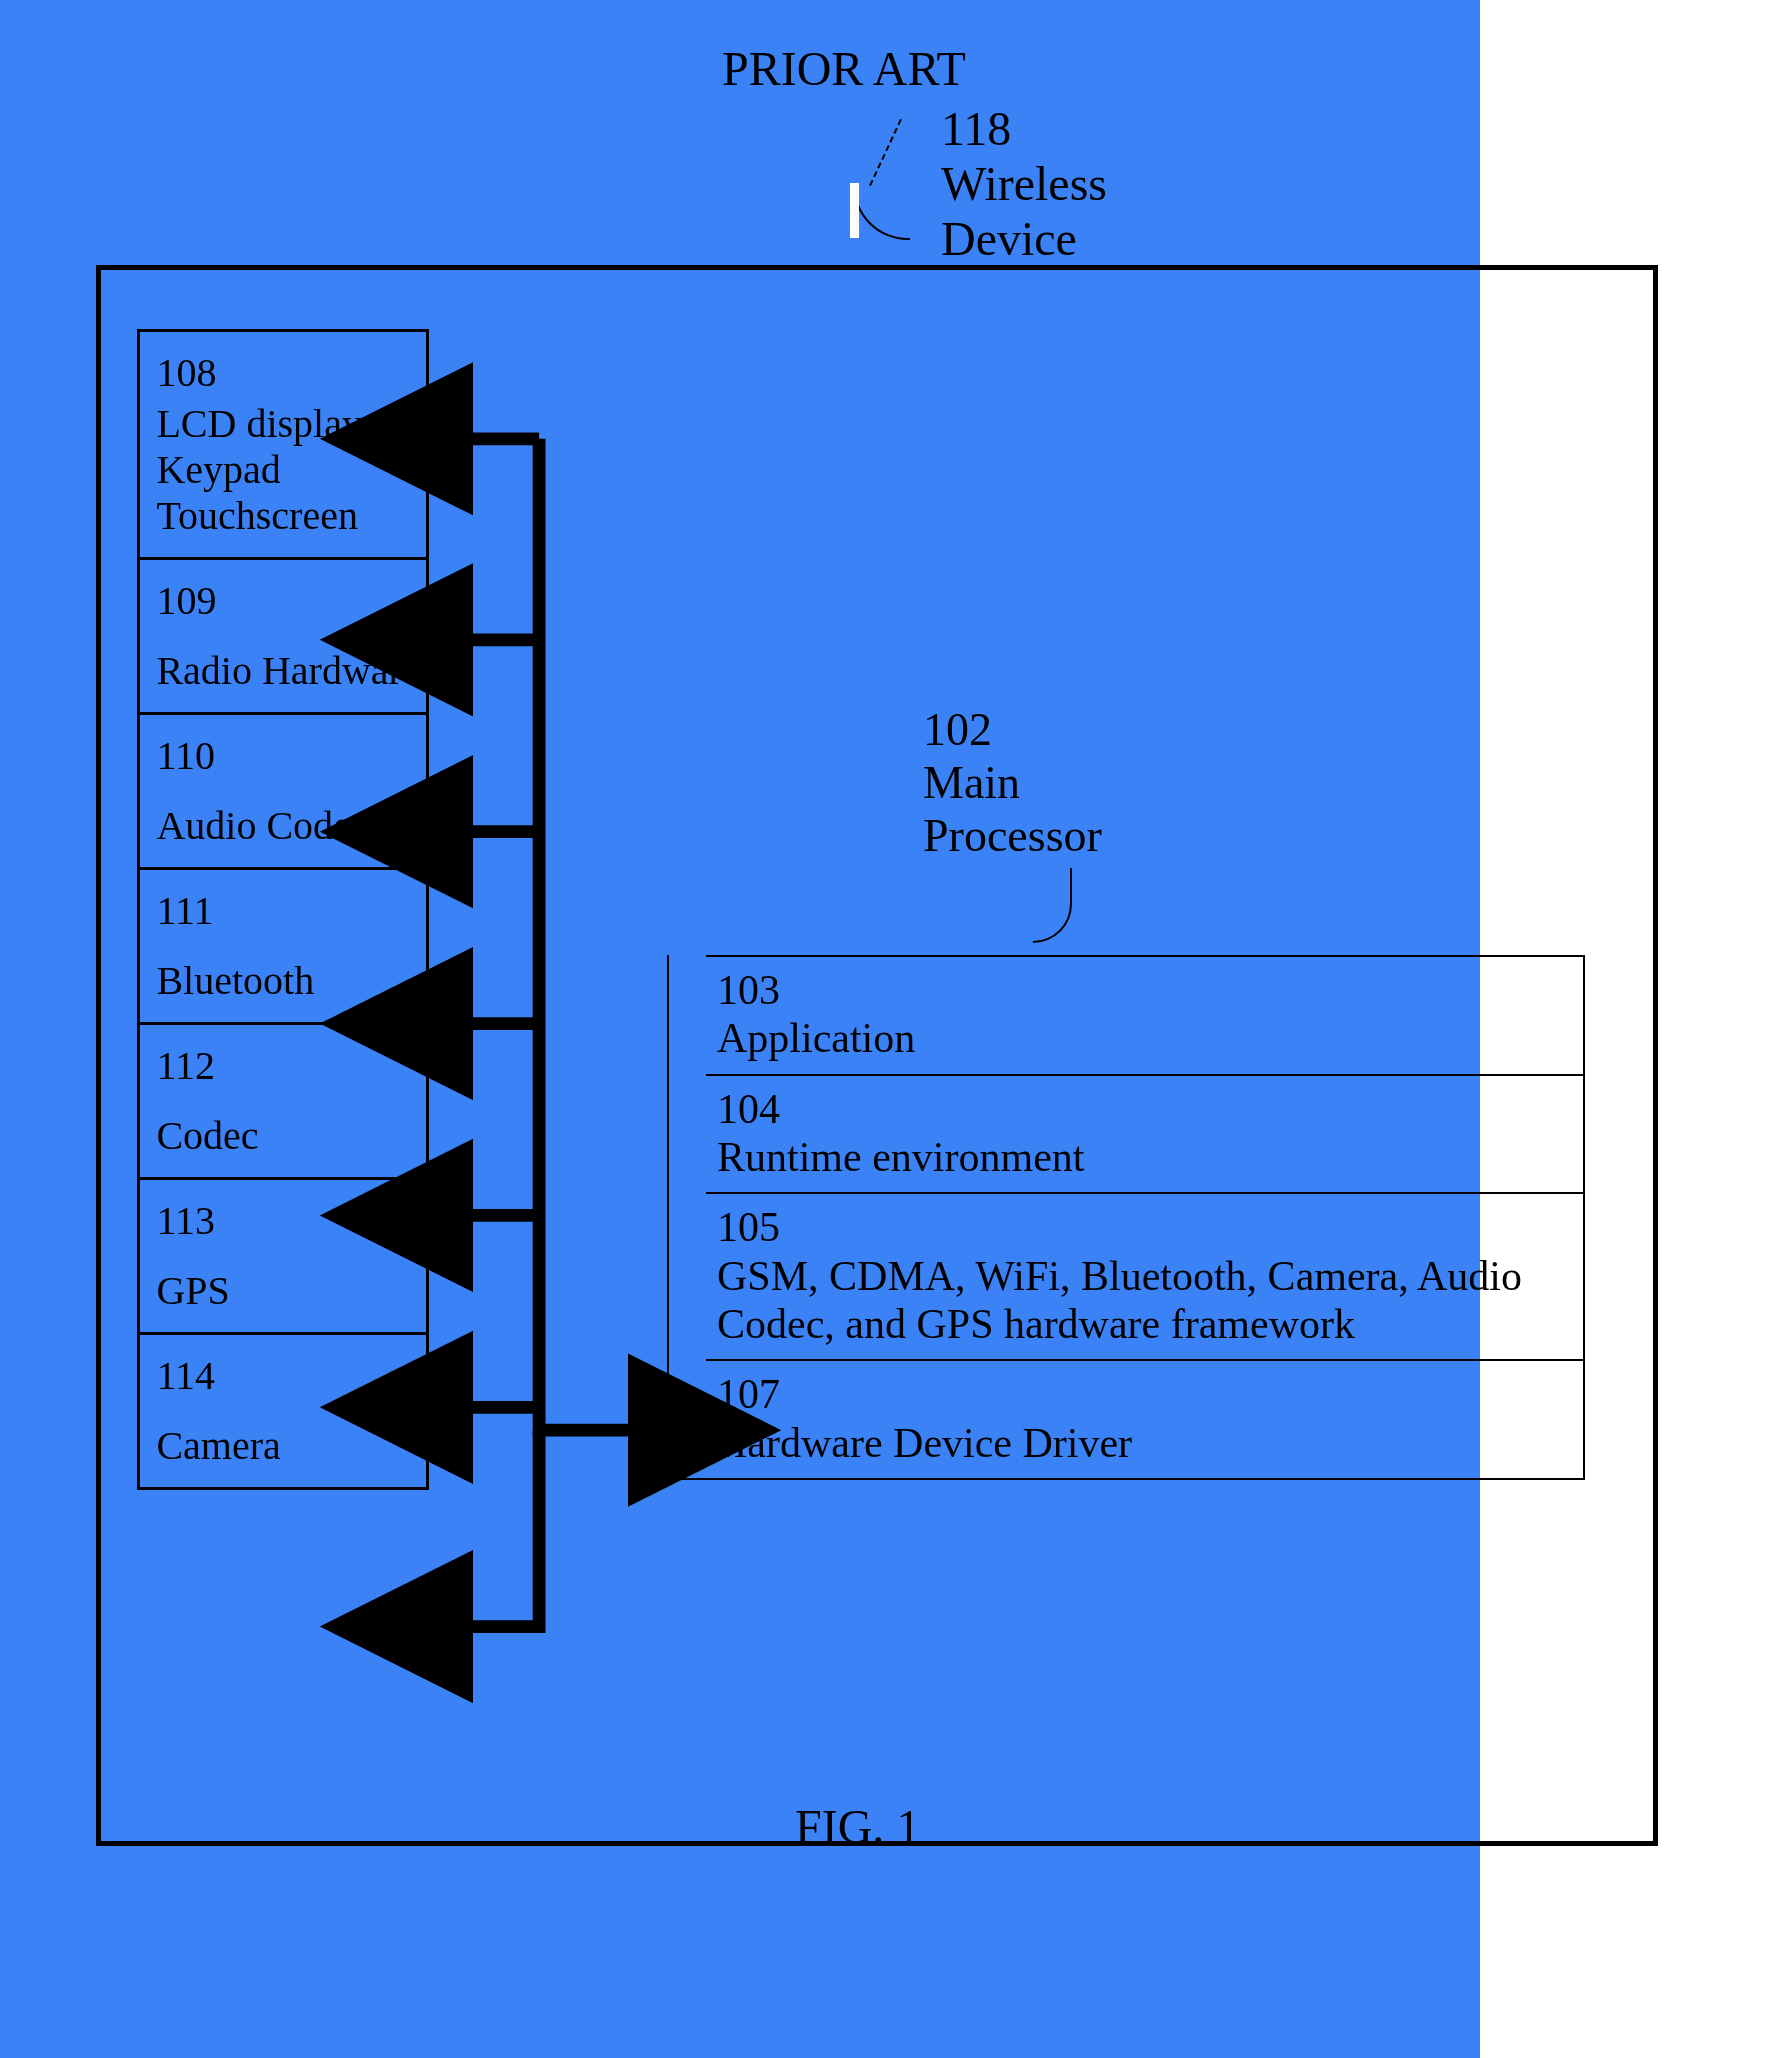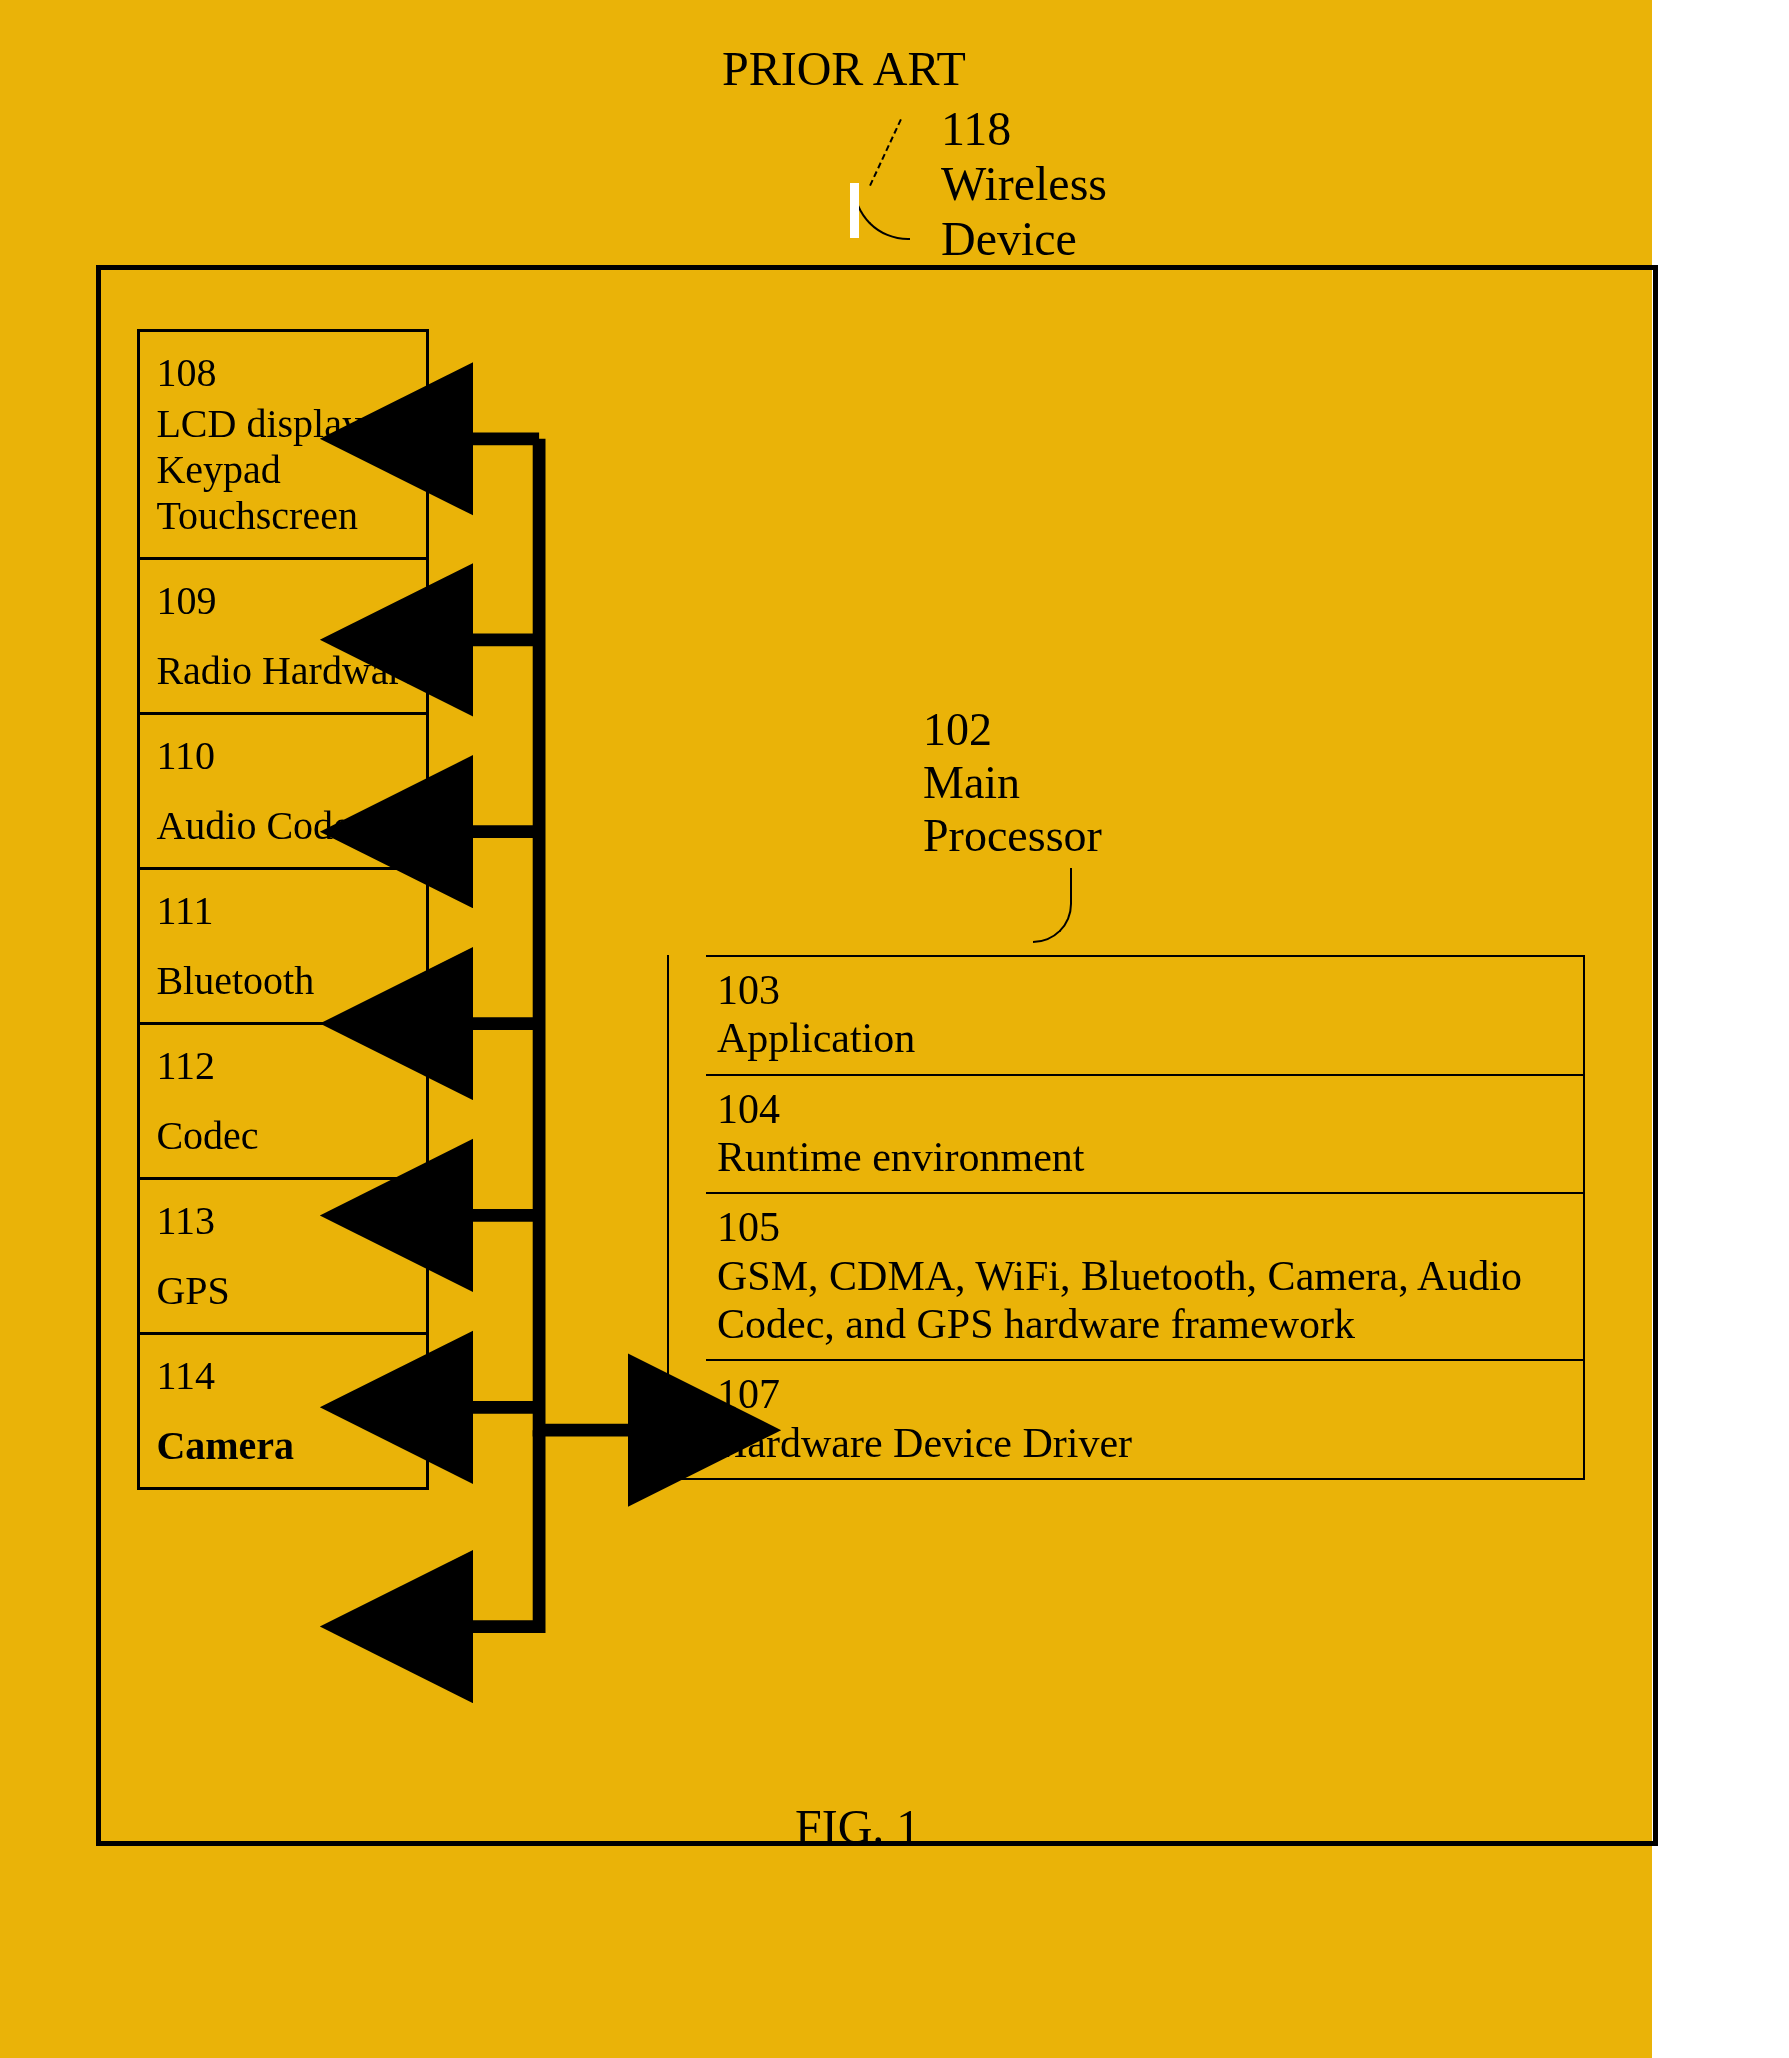"PRIOR ART" .page { background: #eab308 -> #3b82f6; width: 1652px -> 1480px }
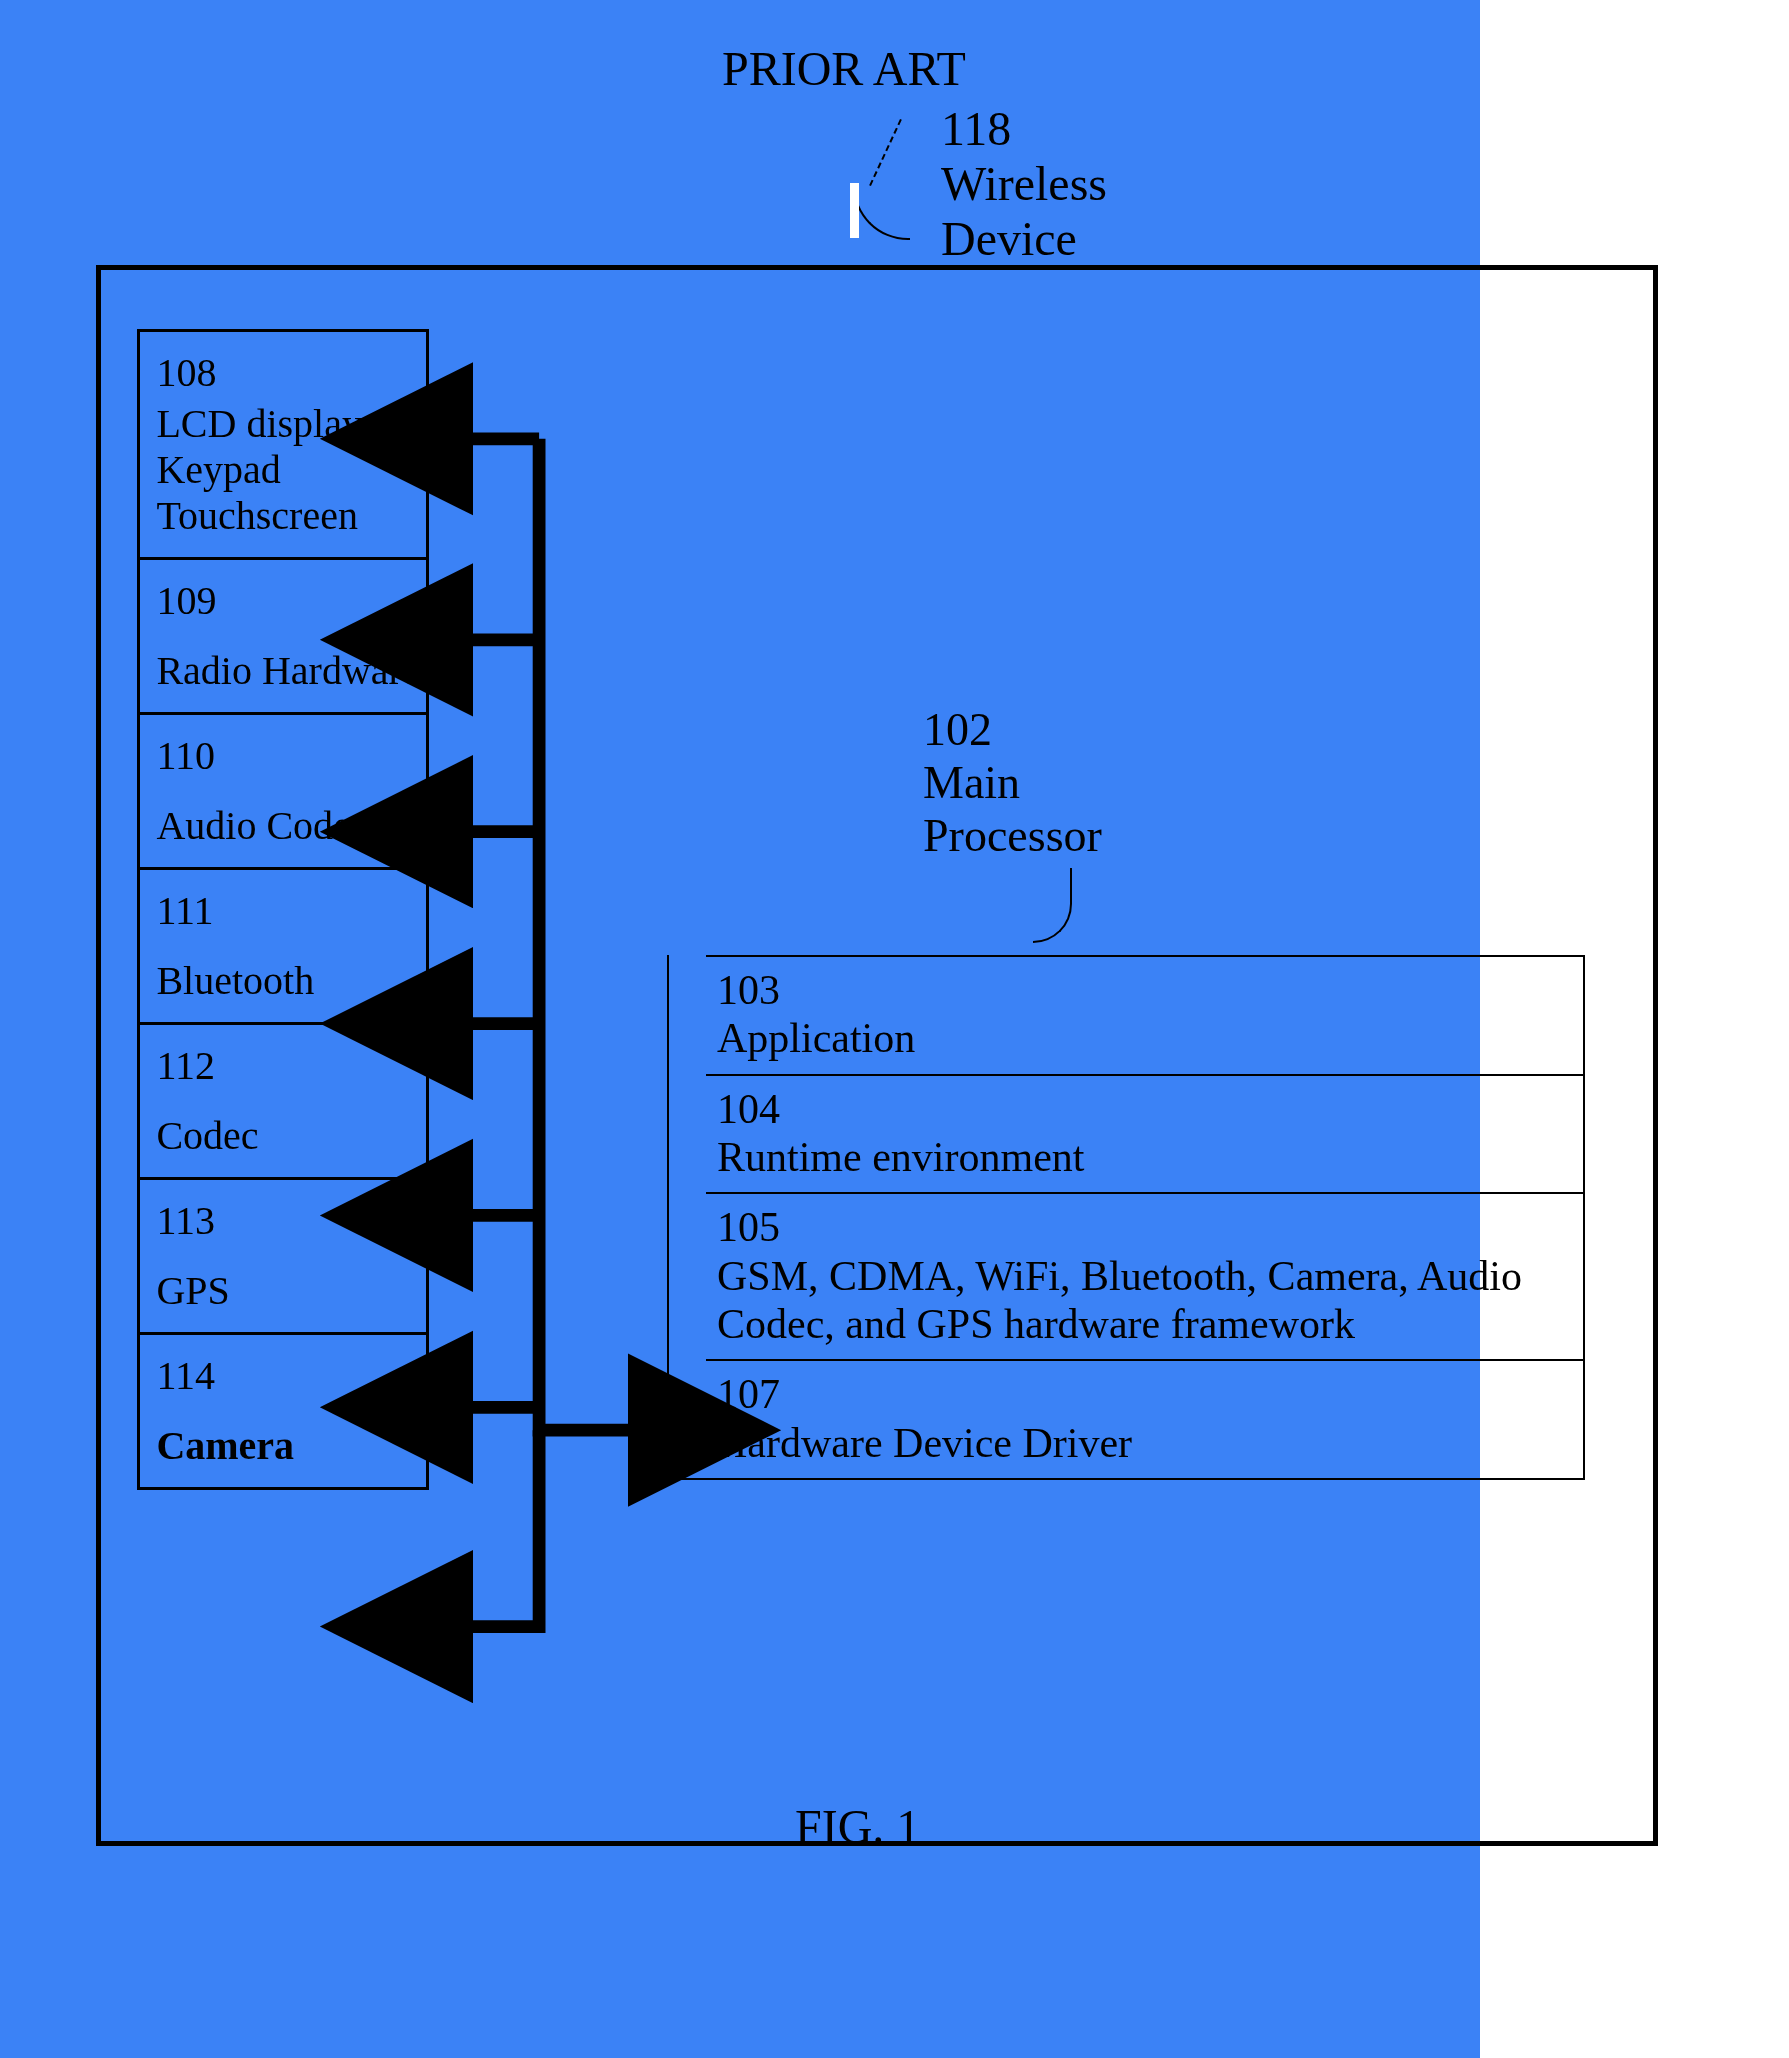"Camera" span { font-weight: bold -> none }
